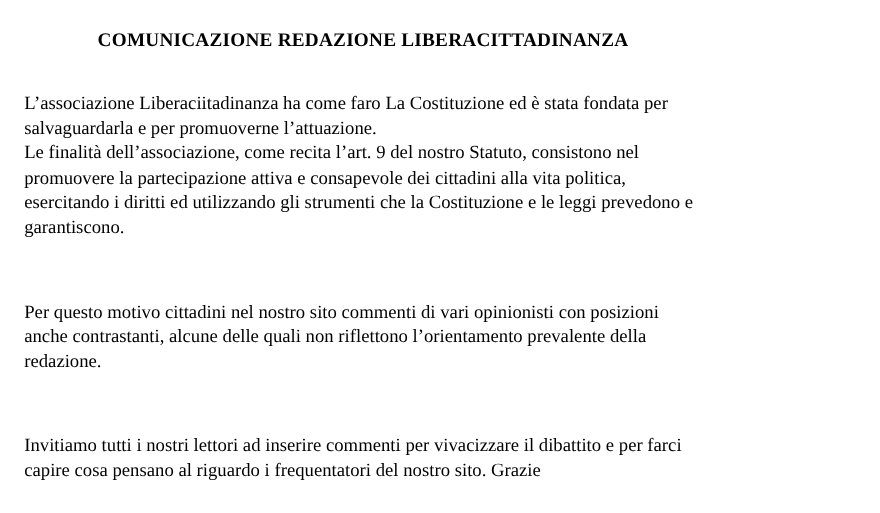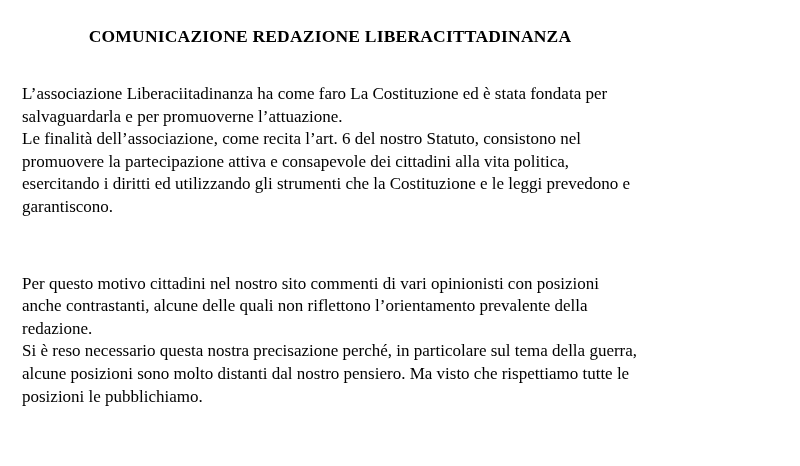"Le finalità dell’associazione, come" p.para { text: 6 -> 9 }
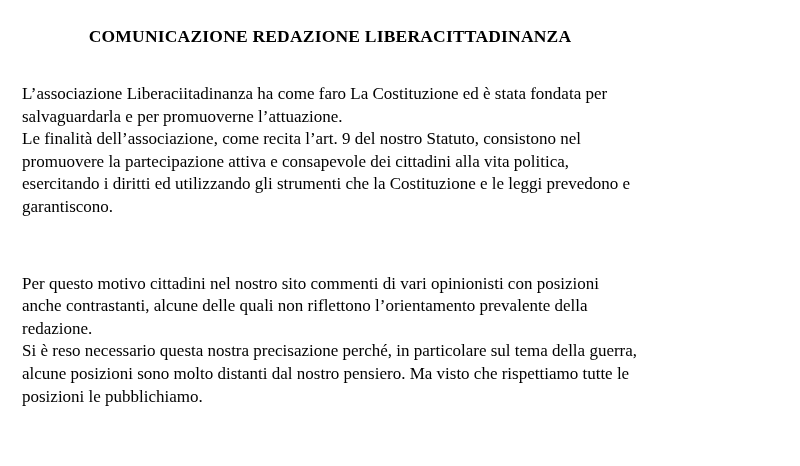"Si è reso necessario questa" p.para { html: <p>Si è reso necessario questa nostra precisazione perché, in particolare sul tema della guerra, alcune posizioni sono molto distanti dal nostro pensiero. Ma visto che rispettiamo tutte le posizioni le pubblichiamo.</p> -> none }
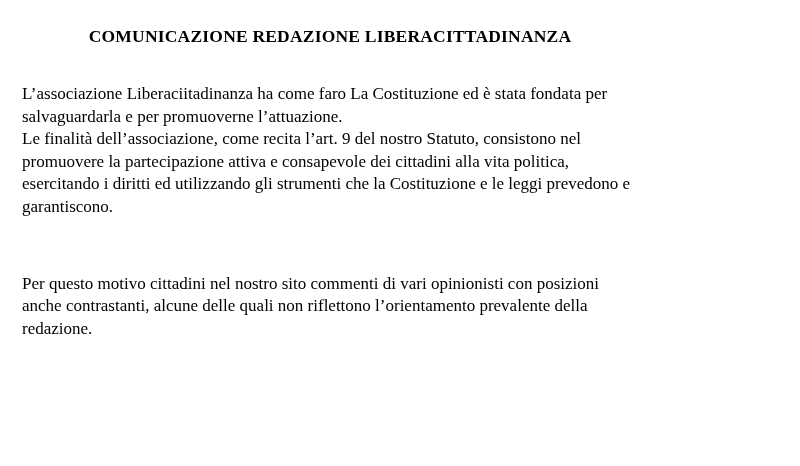"Invitiamo tutti i nostri lettori" div.block { html: none -> <div> <p>Invitiamo tutti i nostri lettori ad inserire commenti per vivacizzare il dibattito e per farci capire cosa pensano al riguardo i frequentatori del nostro sito. Grazie</p> </div> }
